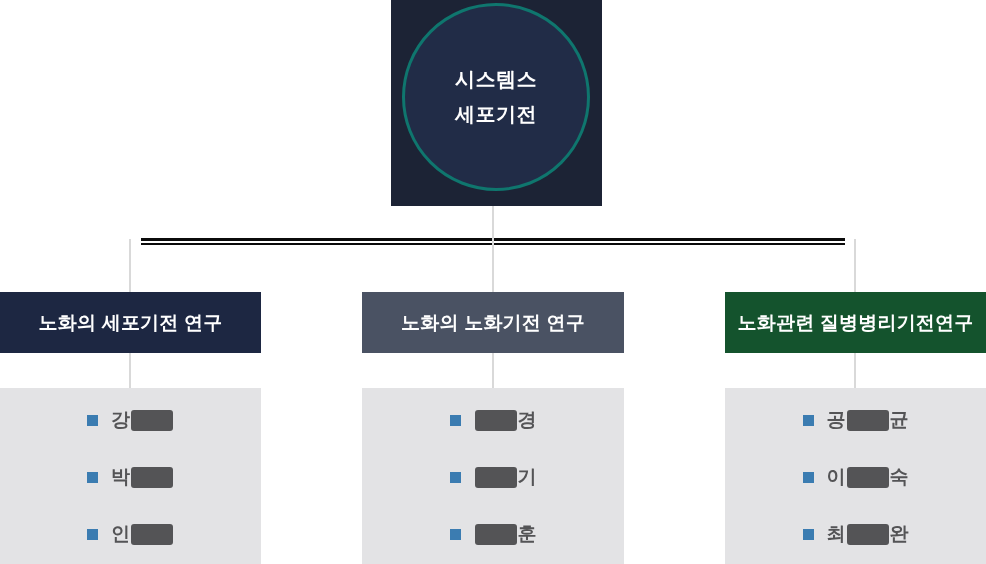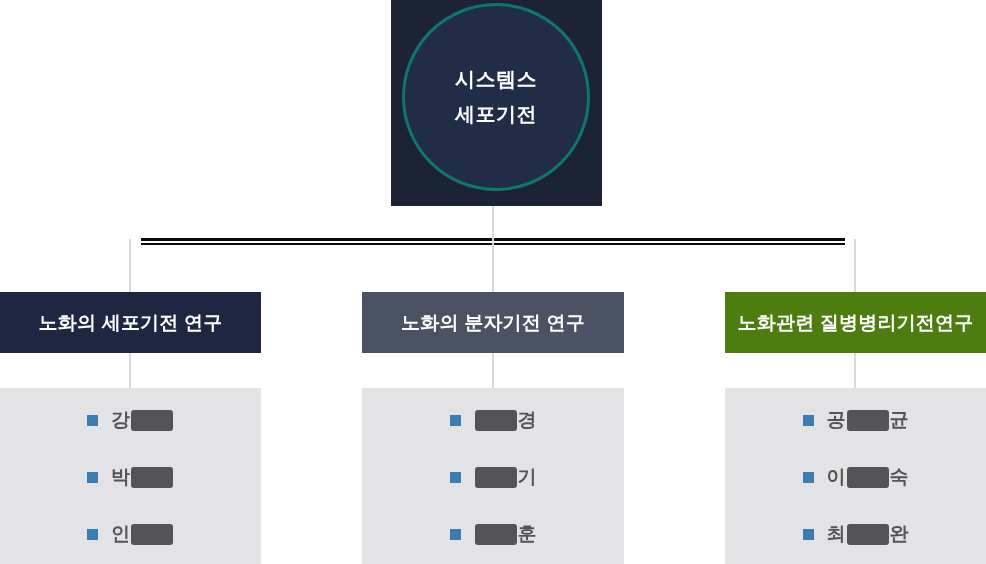"노화의 분자기전 연구" span { text: 분자기전 -> 노화기전 }
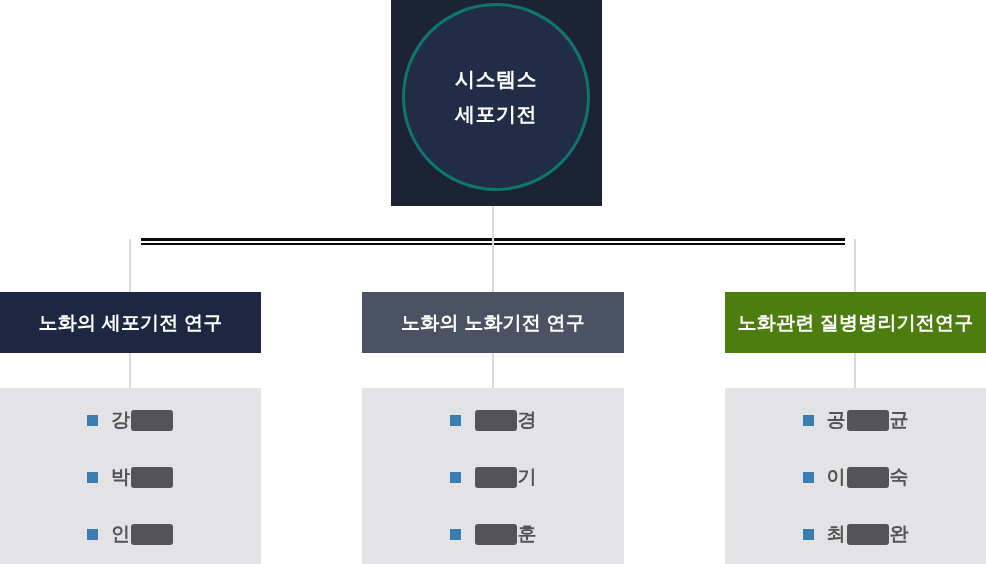"노화관련 질병병리기전연구" div.box { background: #4d7c0f -> #14532d }
